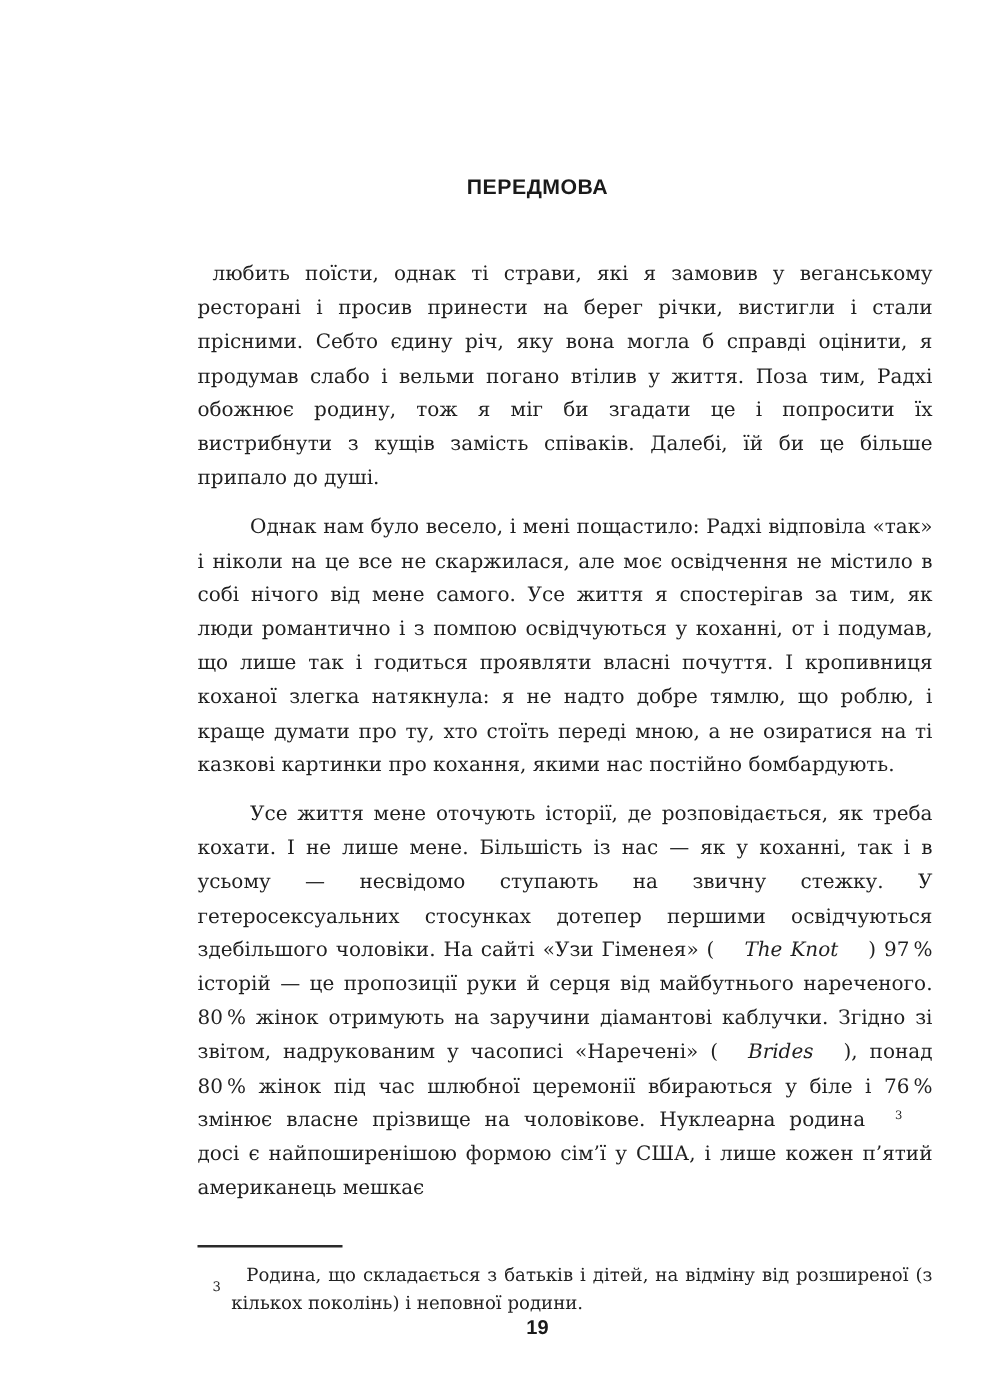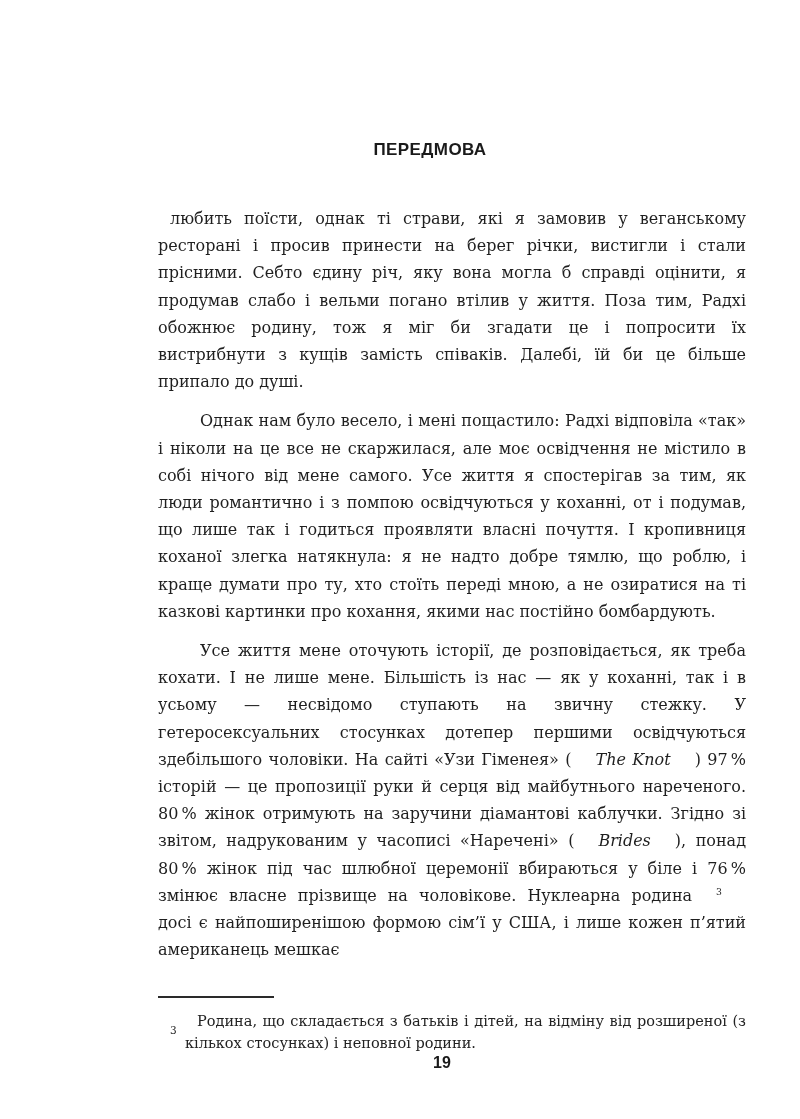"Родина, що складається з батьків" span { text: стосунках -> поколінь }
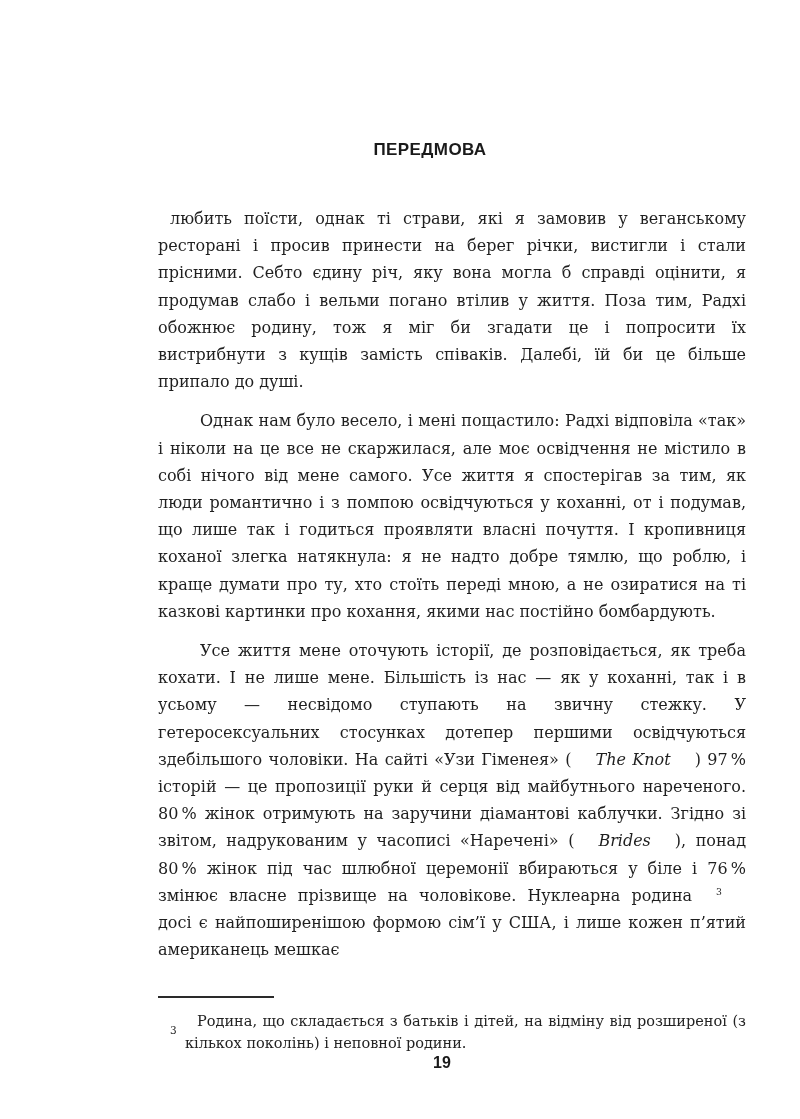"19" .page-number { left: 88px -> 76px }
